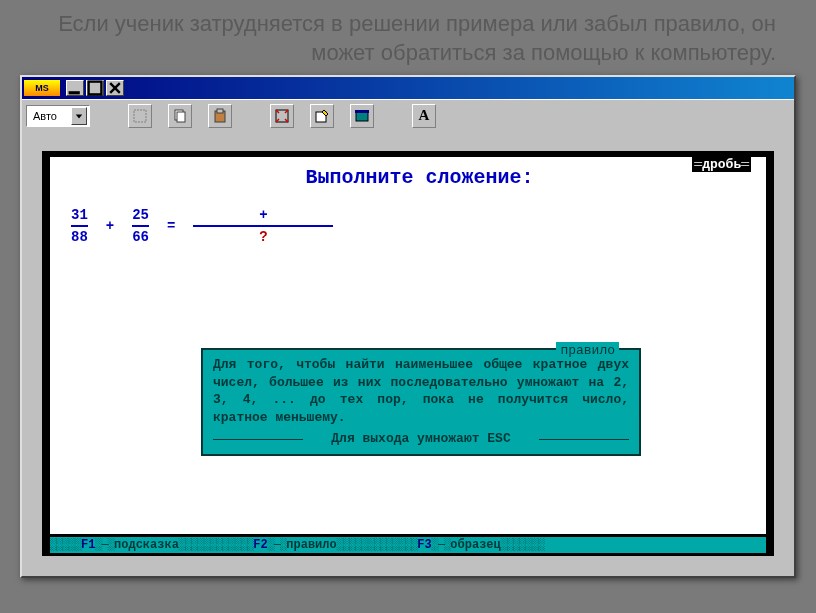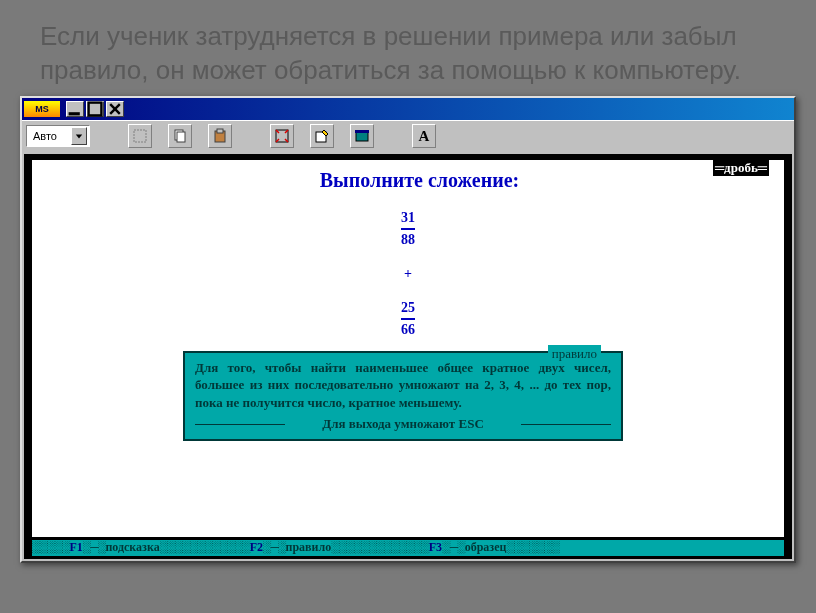"Если ученик затрудняется в решении" .slide-title { font-size: 26px -> 22px; padding: 20px 40px 8px -> 10px 40px 8px; text-align: left -> right }
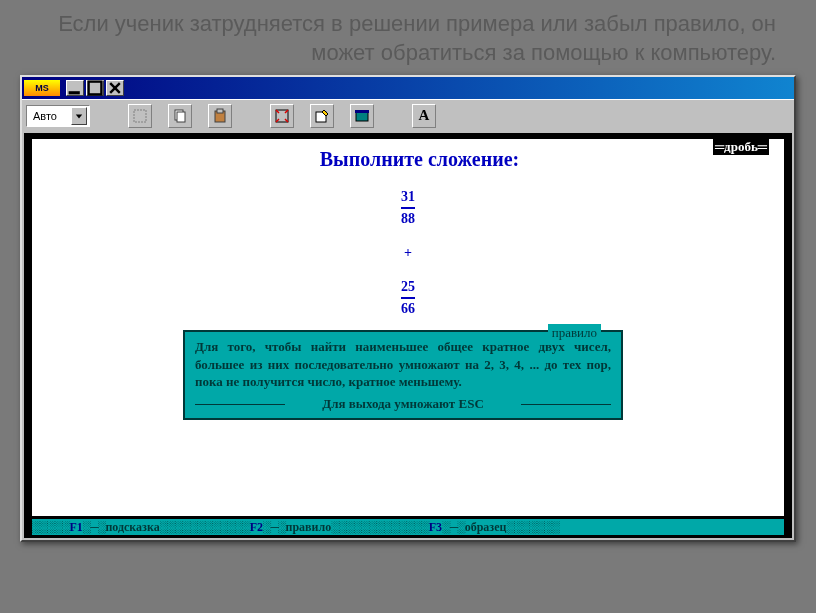"дробь" .dos-area { font-family: Liberation Serif, serif -> Liberation Mono, monospace; margin: 2px -> 20px }
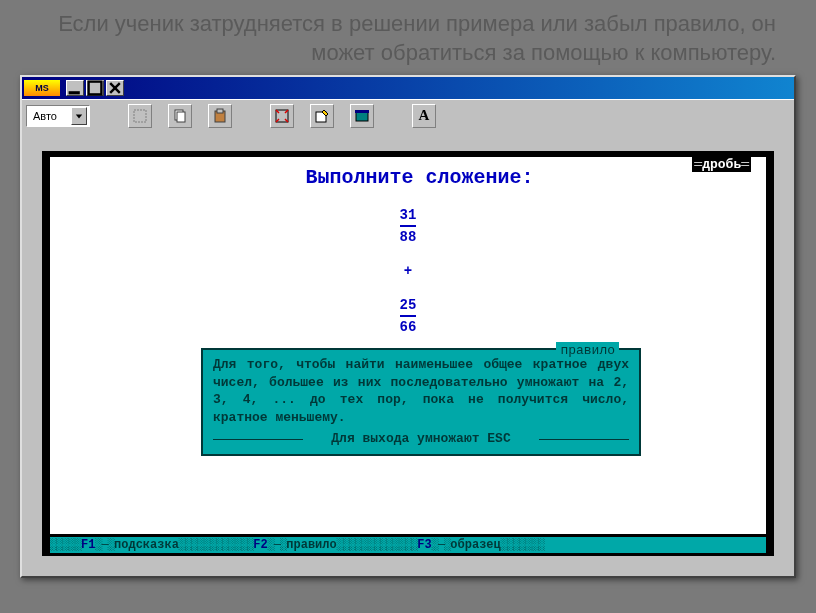"31" .equation { flex-direction: column -> none }
